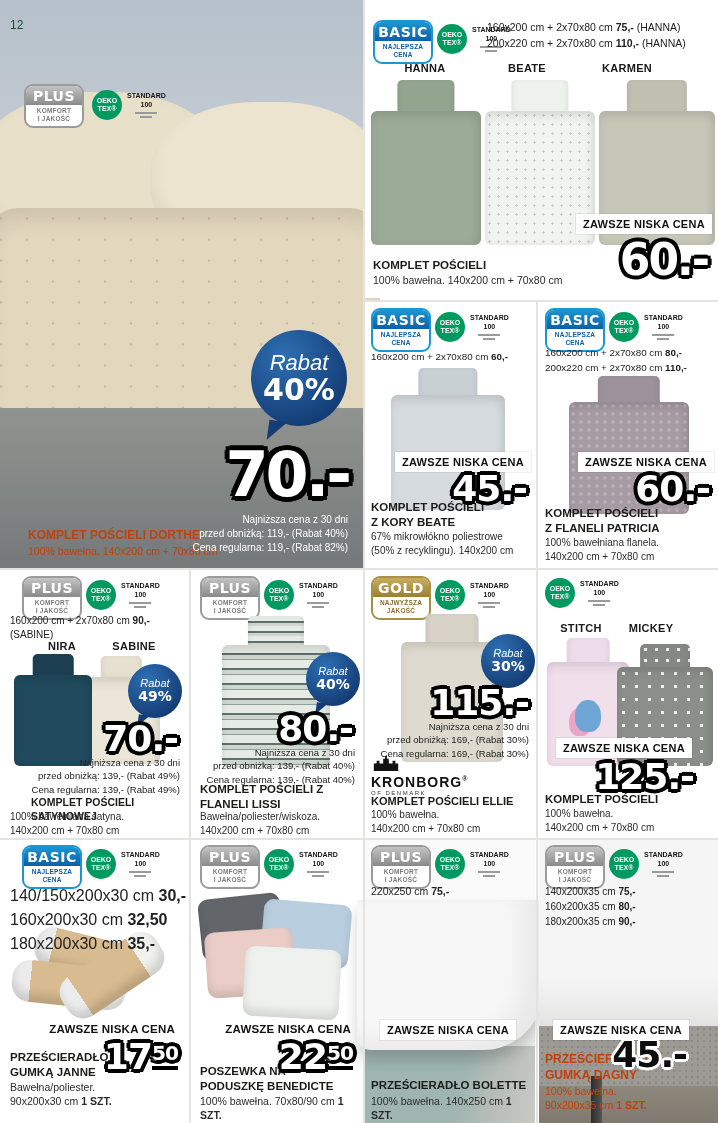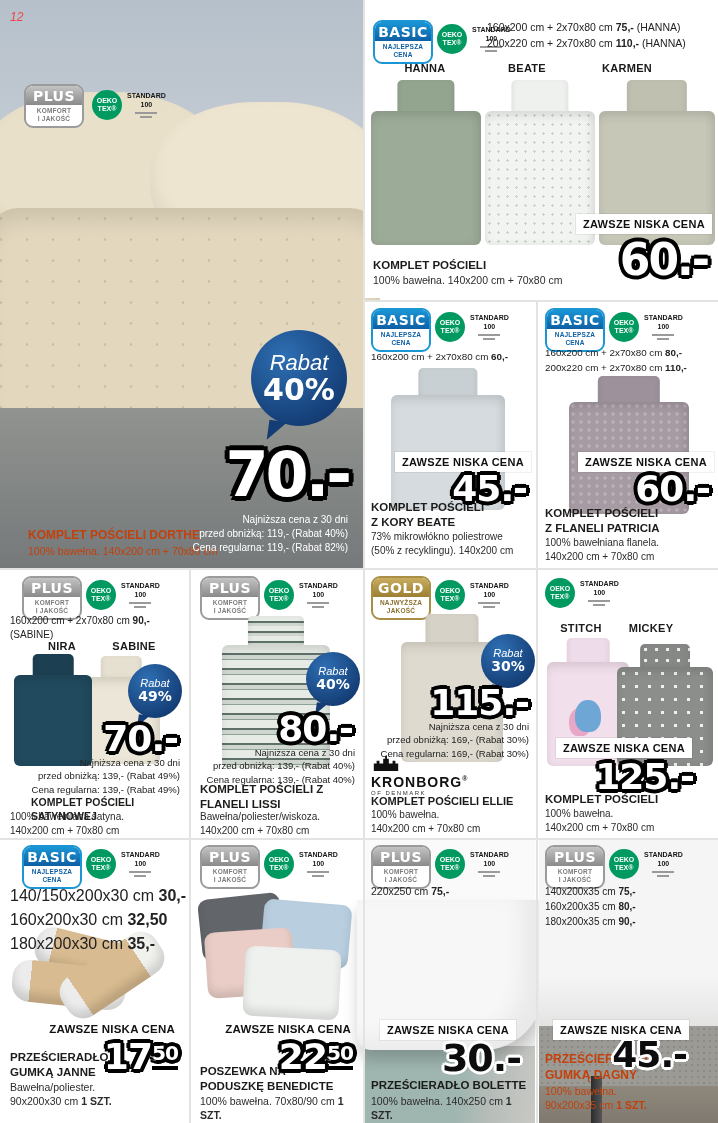"12" .pagenum { color: #ef4444 -> #14532d; font-style: italic -> none; top: 10px -> 18px }
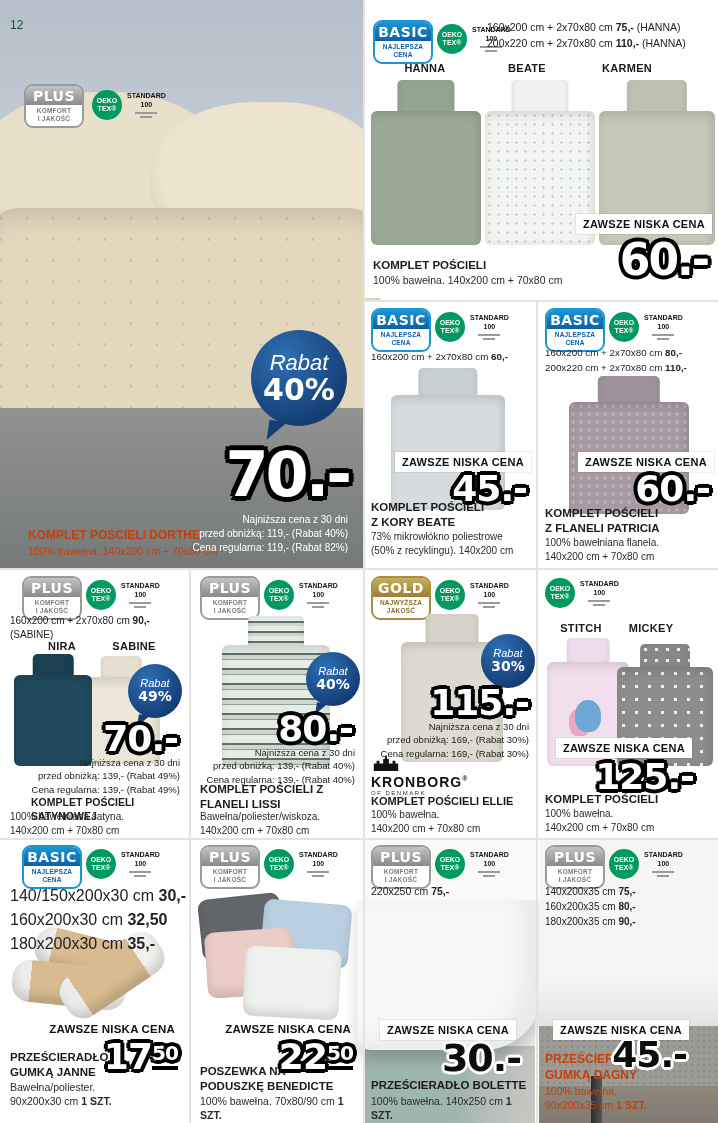"73% mikrowłókno poliestrowe" span.dl { text: 73% -> 67% }
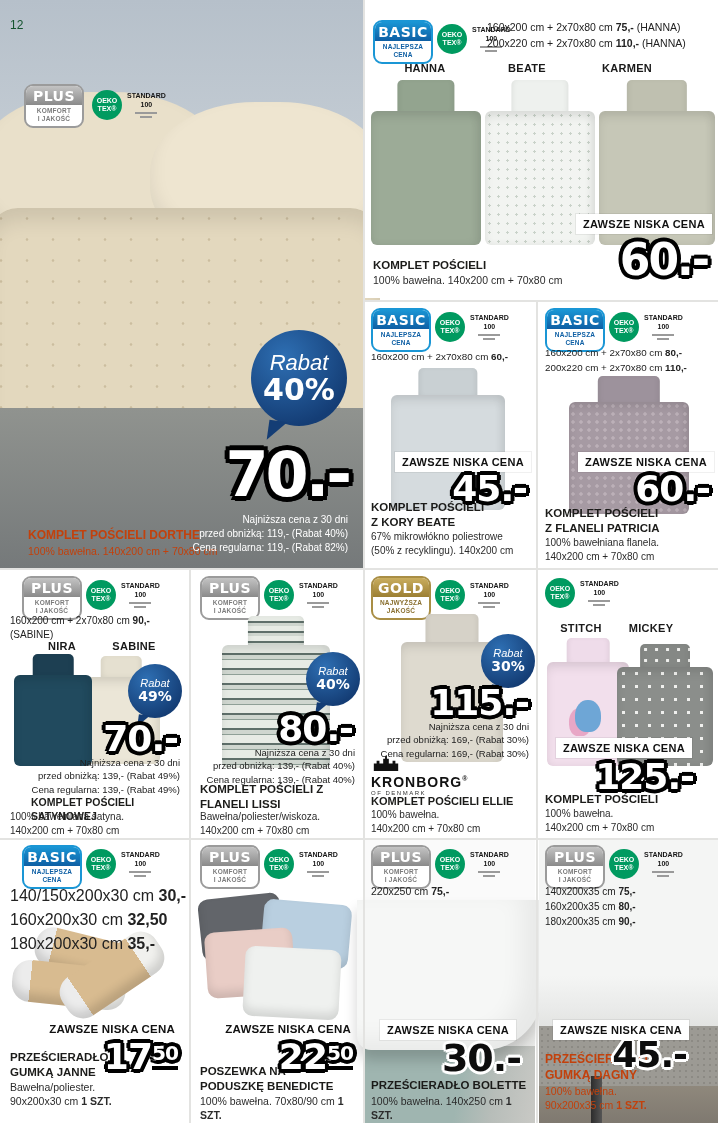"30.-" div.price-dark { html: <div>30.-</div> -> none }
